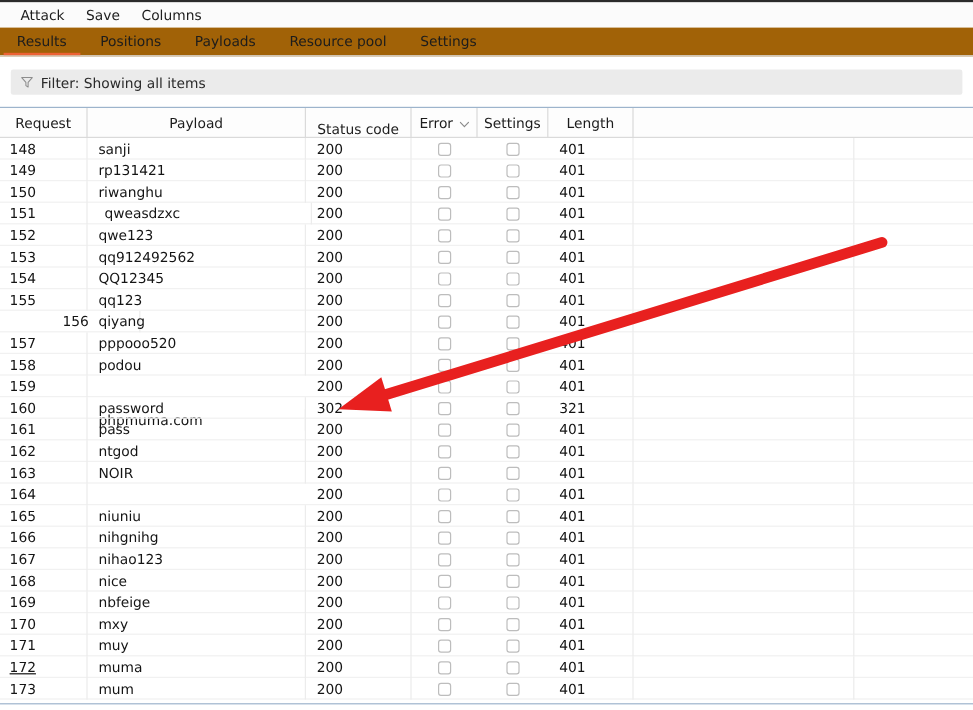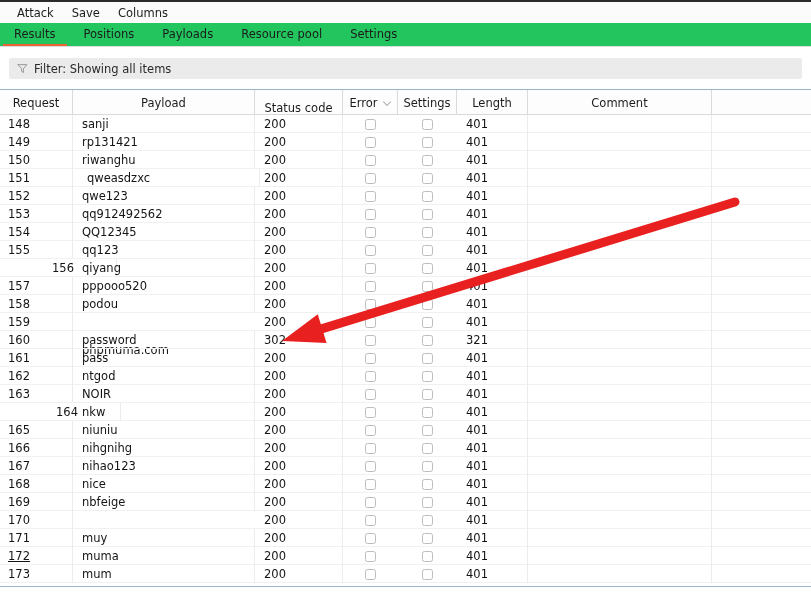"Results" .tabbar { background: #22c55e -> #a16207 }
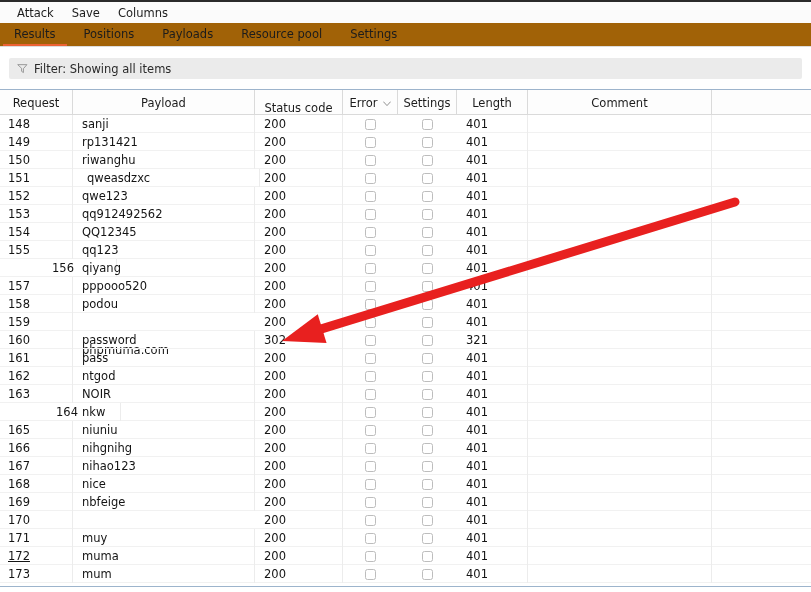"Comment" div.th { html: <div> <span>Comment</span> </div> -> none }
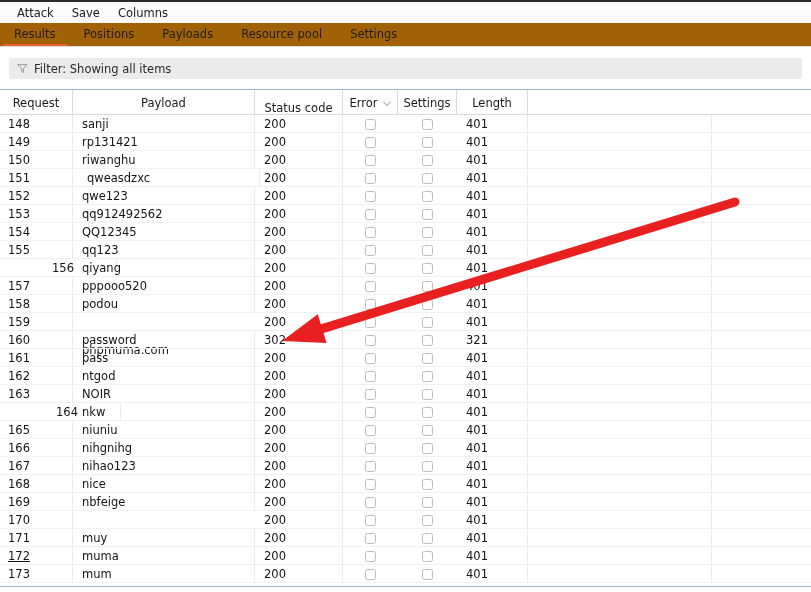"164" div.cell { margin-left: 48px -> none }
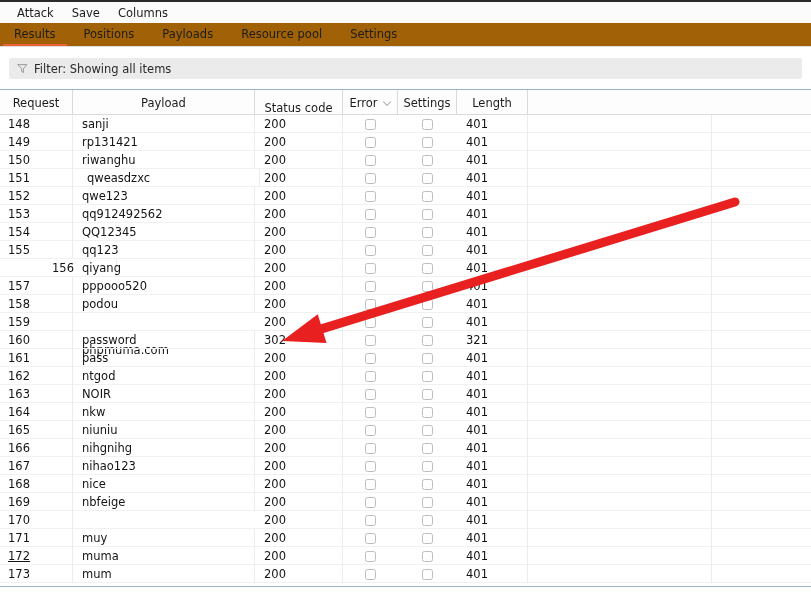"nkw" div.cell { html: <div>nkw</div> -> none }
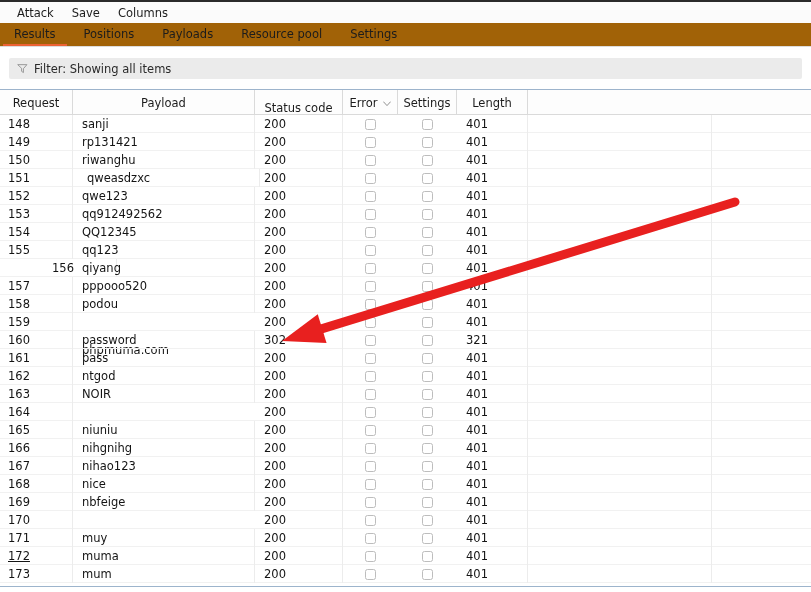"mxy" div.cell { html: none -> <div>mxy</div> }
